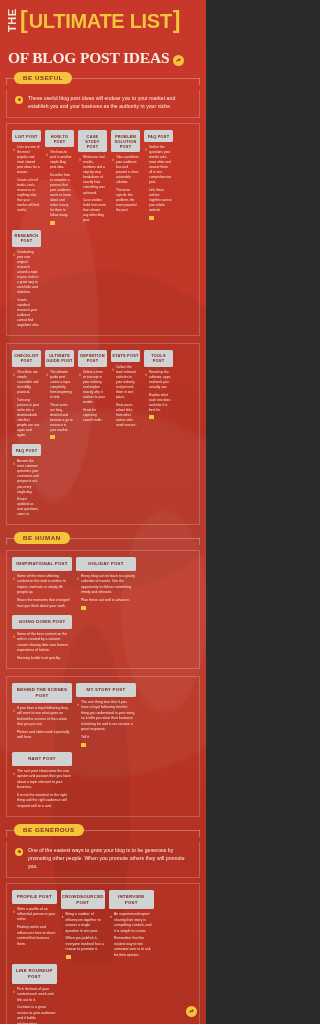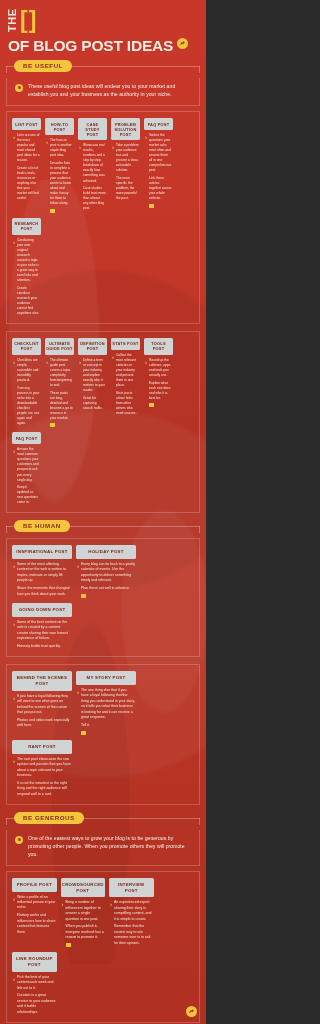"ULTIMATE LIST" span.ult { html: none -> <span>ULTIMATE LIST</span> }
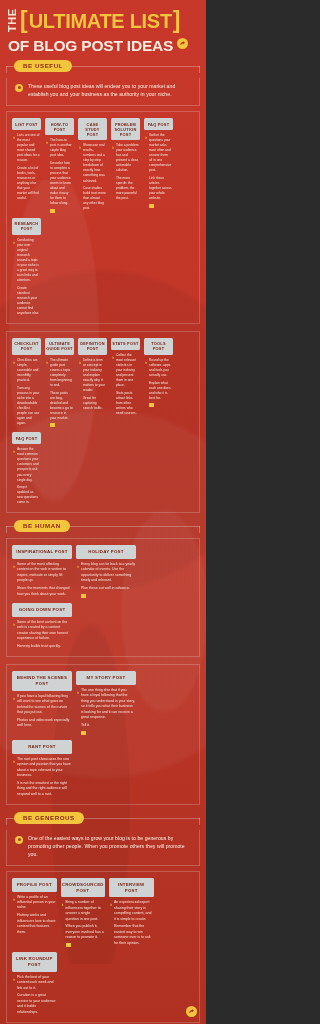"OF BLOG POST IDEAS" .hdr-l2 { align-items: flex-start -> flex-end; font-family: none -> Liberation Serif, serif; margin-top: 6px -> 18px }
